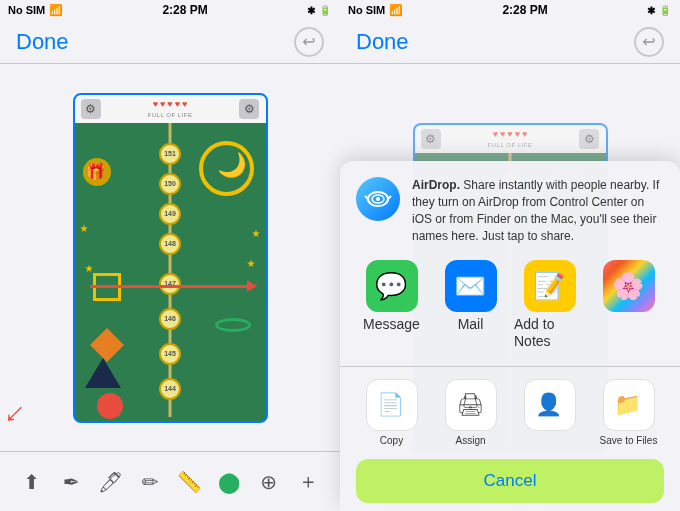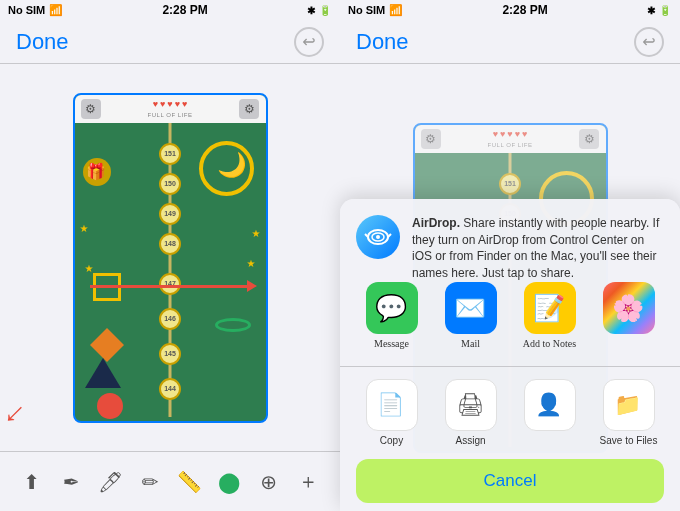"AirDrop. Share instantly with people" .airdrop-row { margin-bottom: none -> 16px }
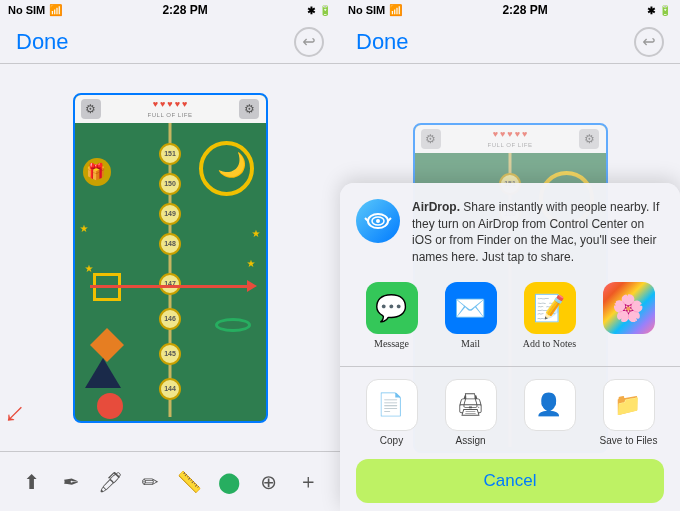"Message" .share-app-label { font-family: Liberation Serif, serif -> none; font-size: 10px -> 14px }
